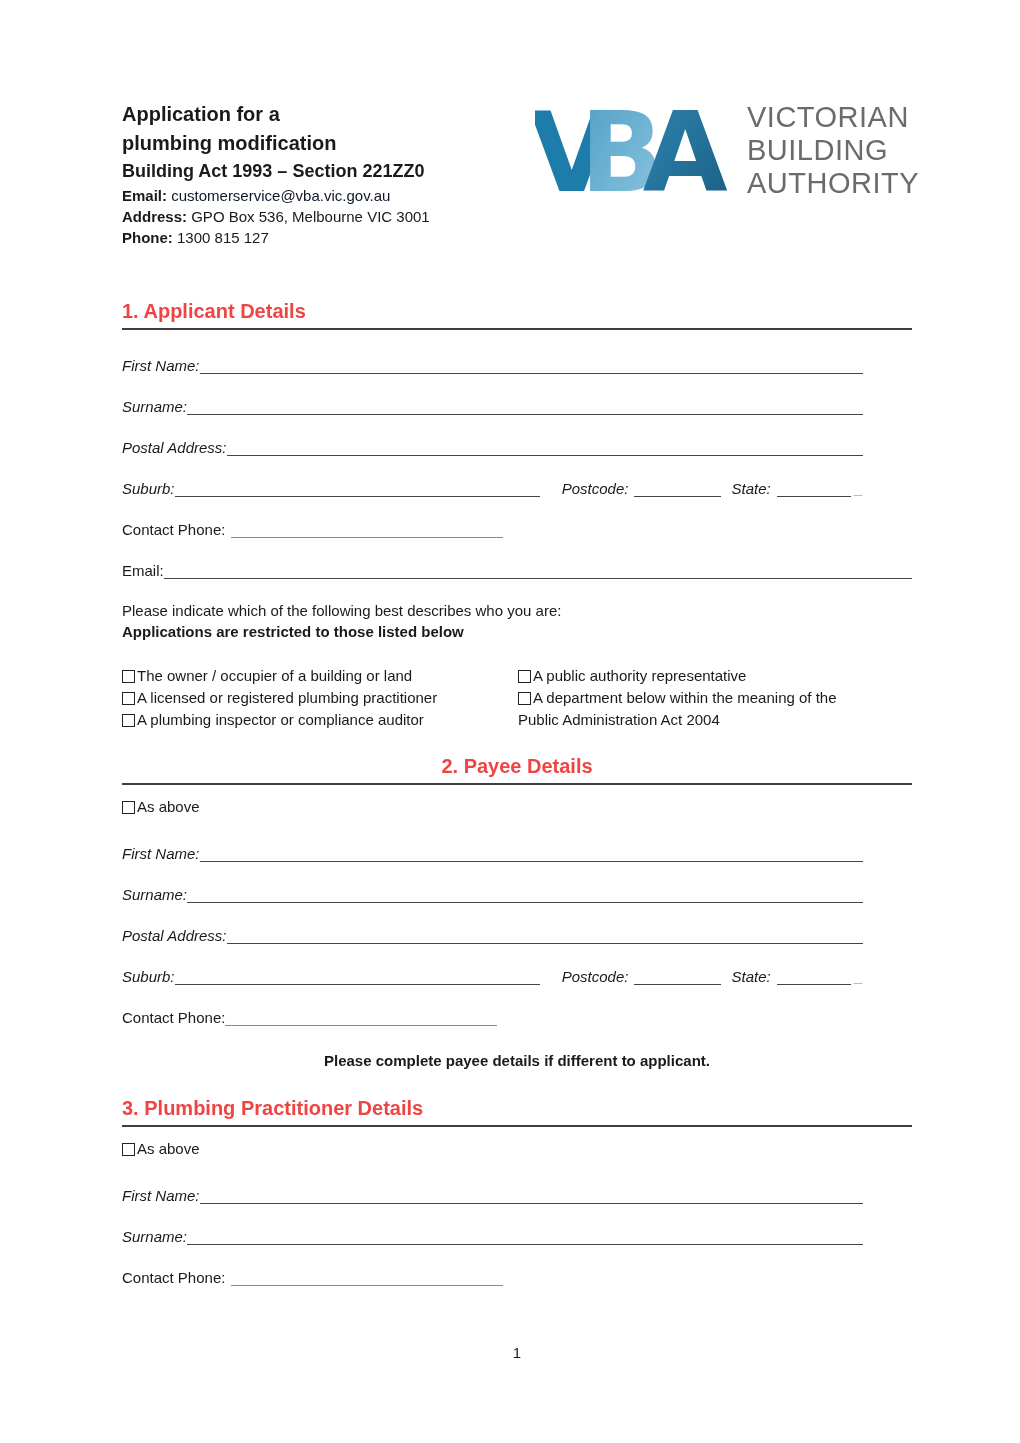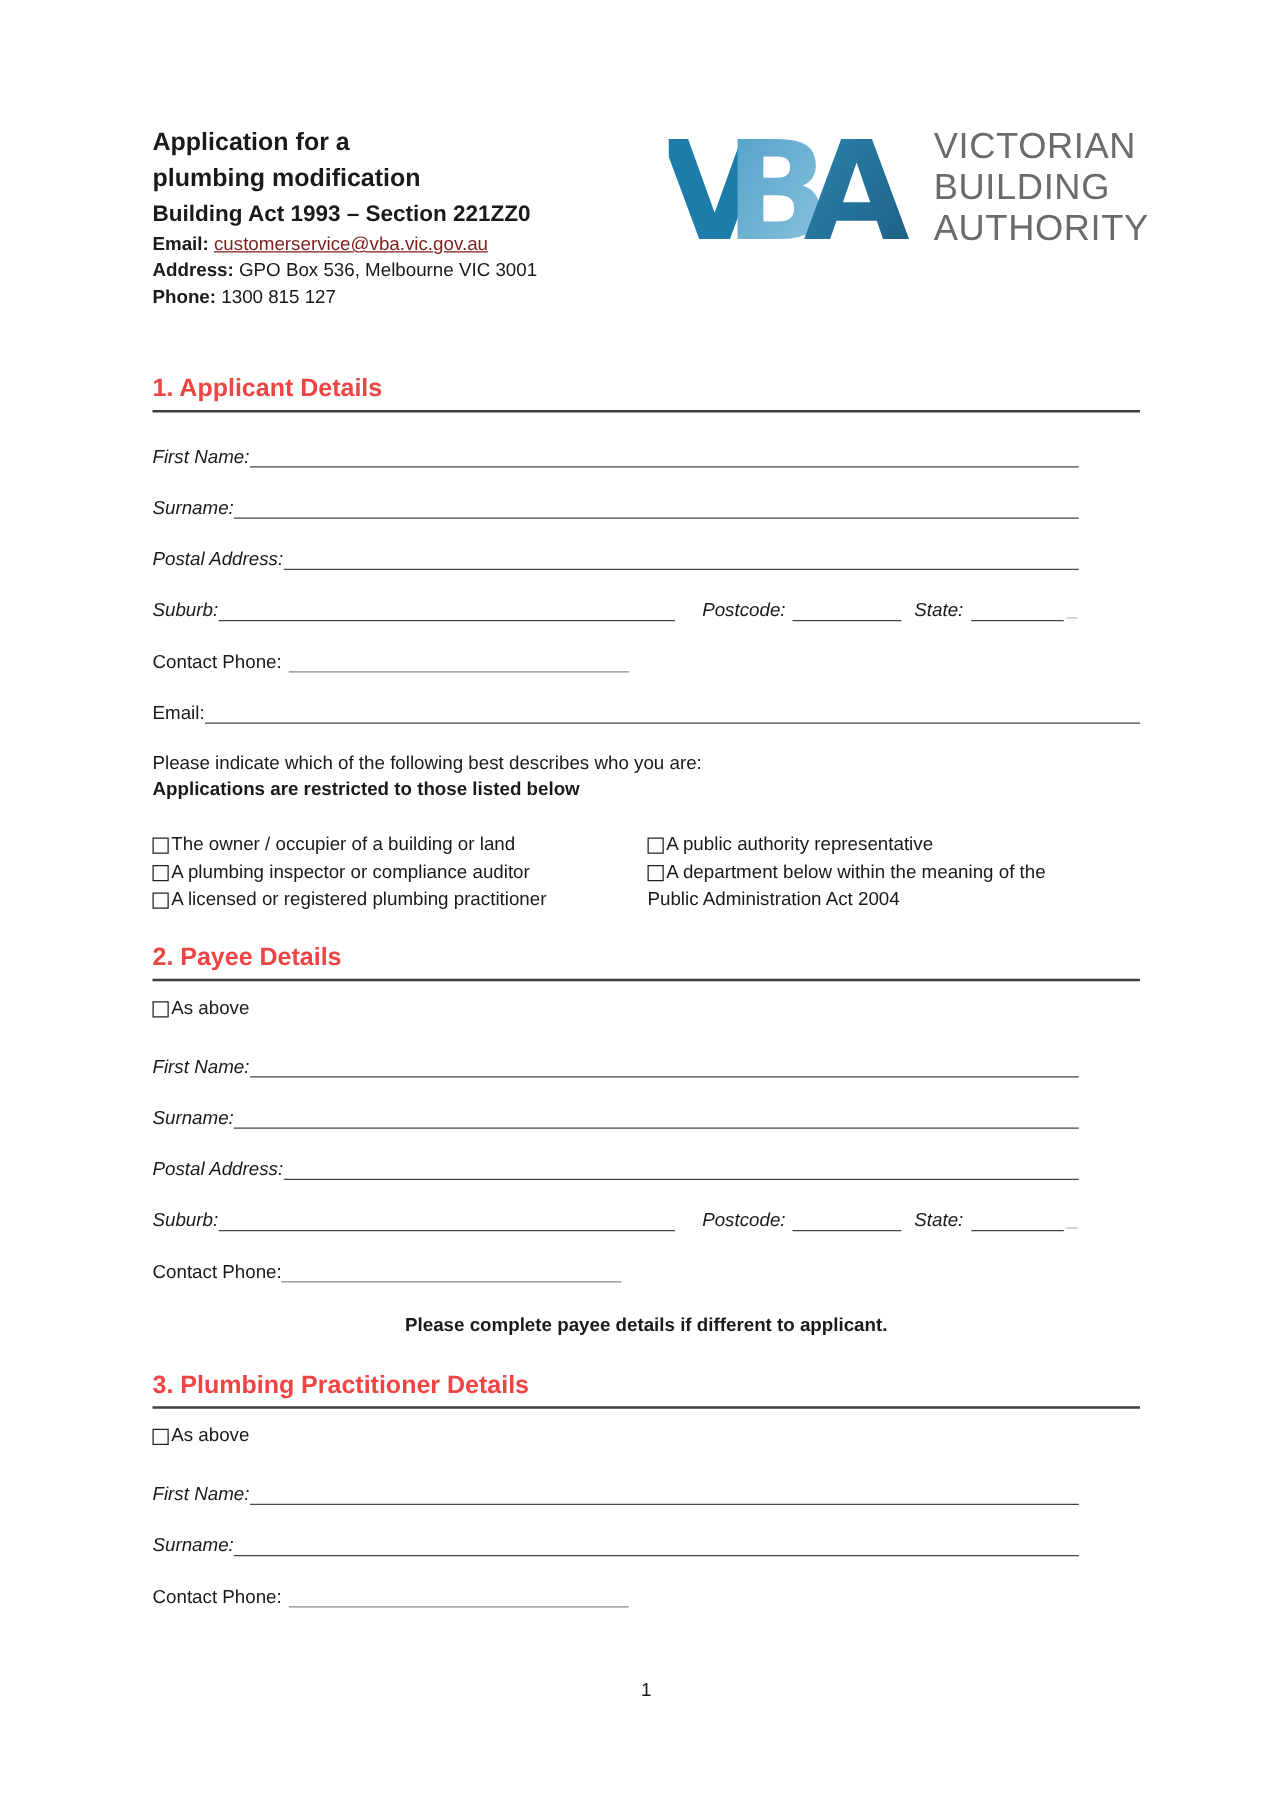"customerservice@vba.vic.gov.au" .link { color: #7f1d1d -> #0f172a; text-decoration: underline -> none }
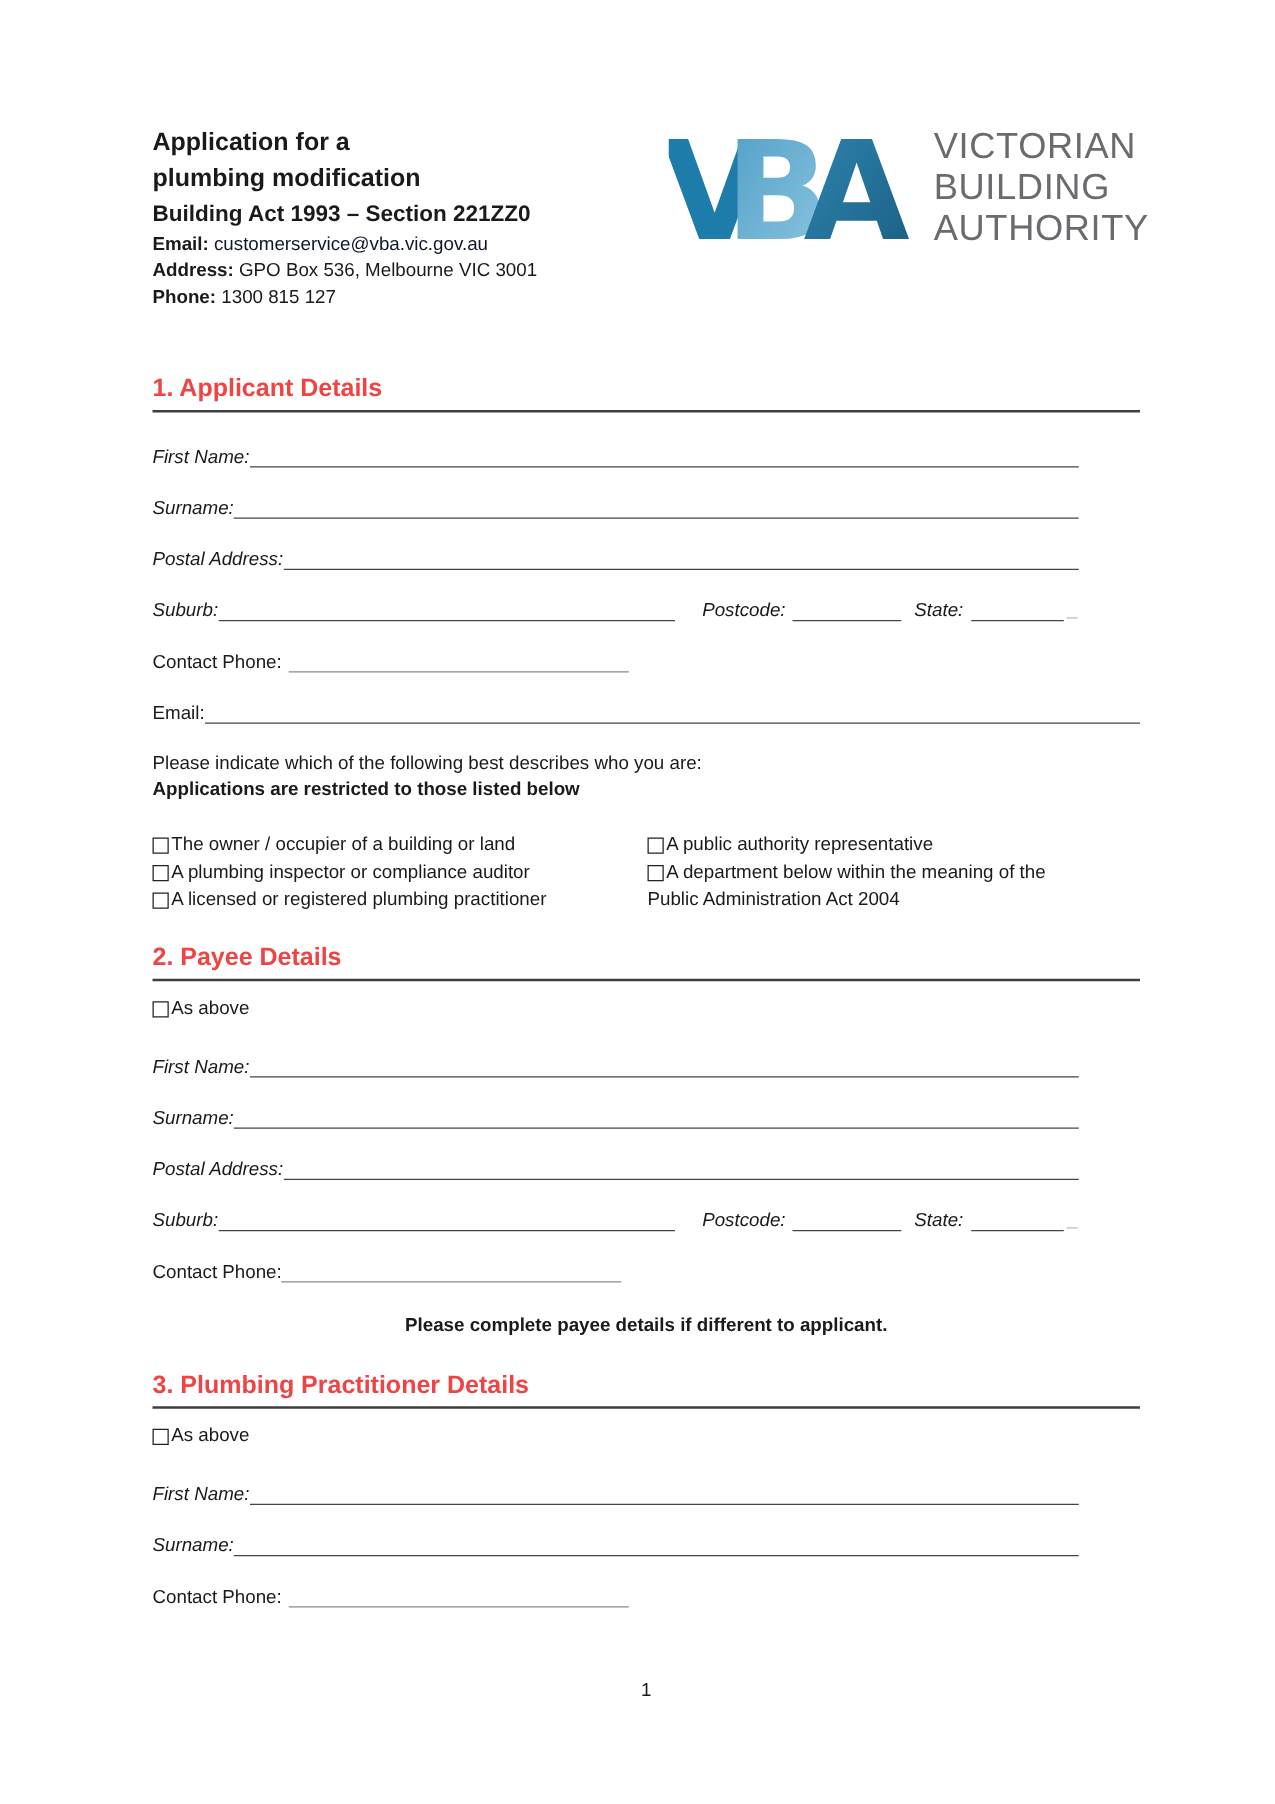"A plumbing inspector or compliance" div.cb-item { order: before "A licensed or registered plumbing" -> after "A licensed or registered plumbing" }
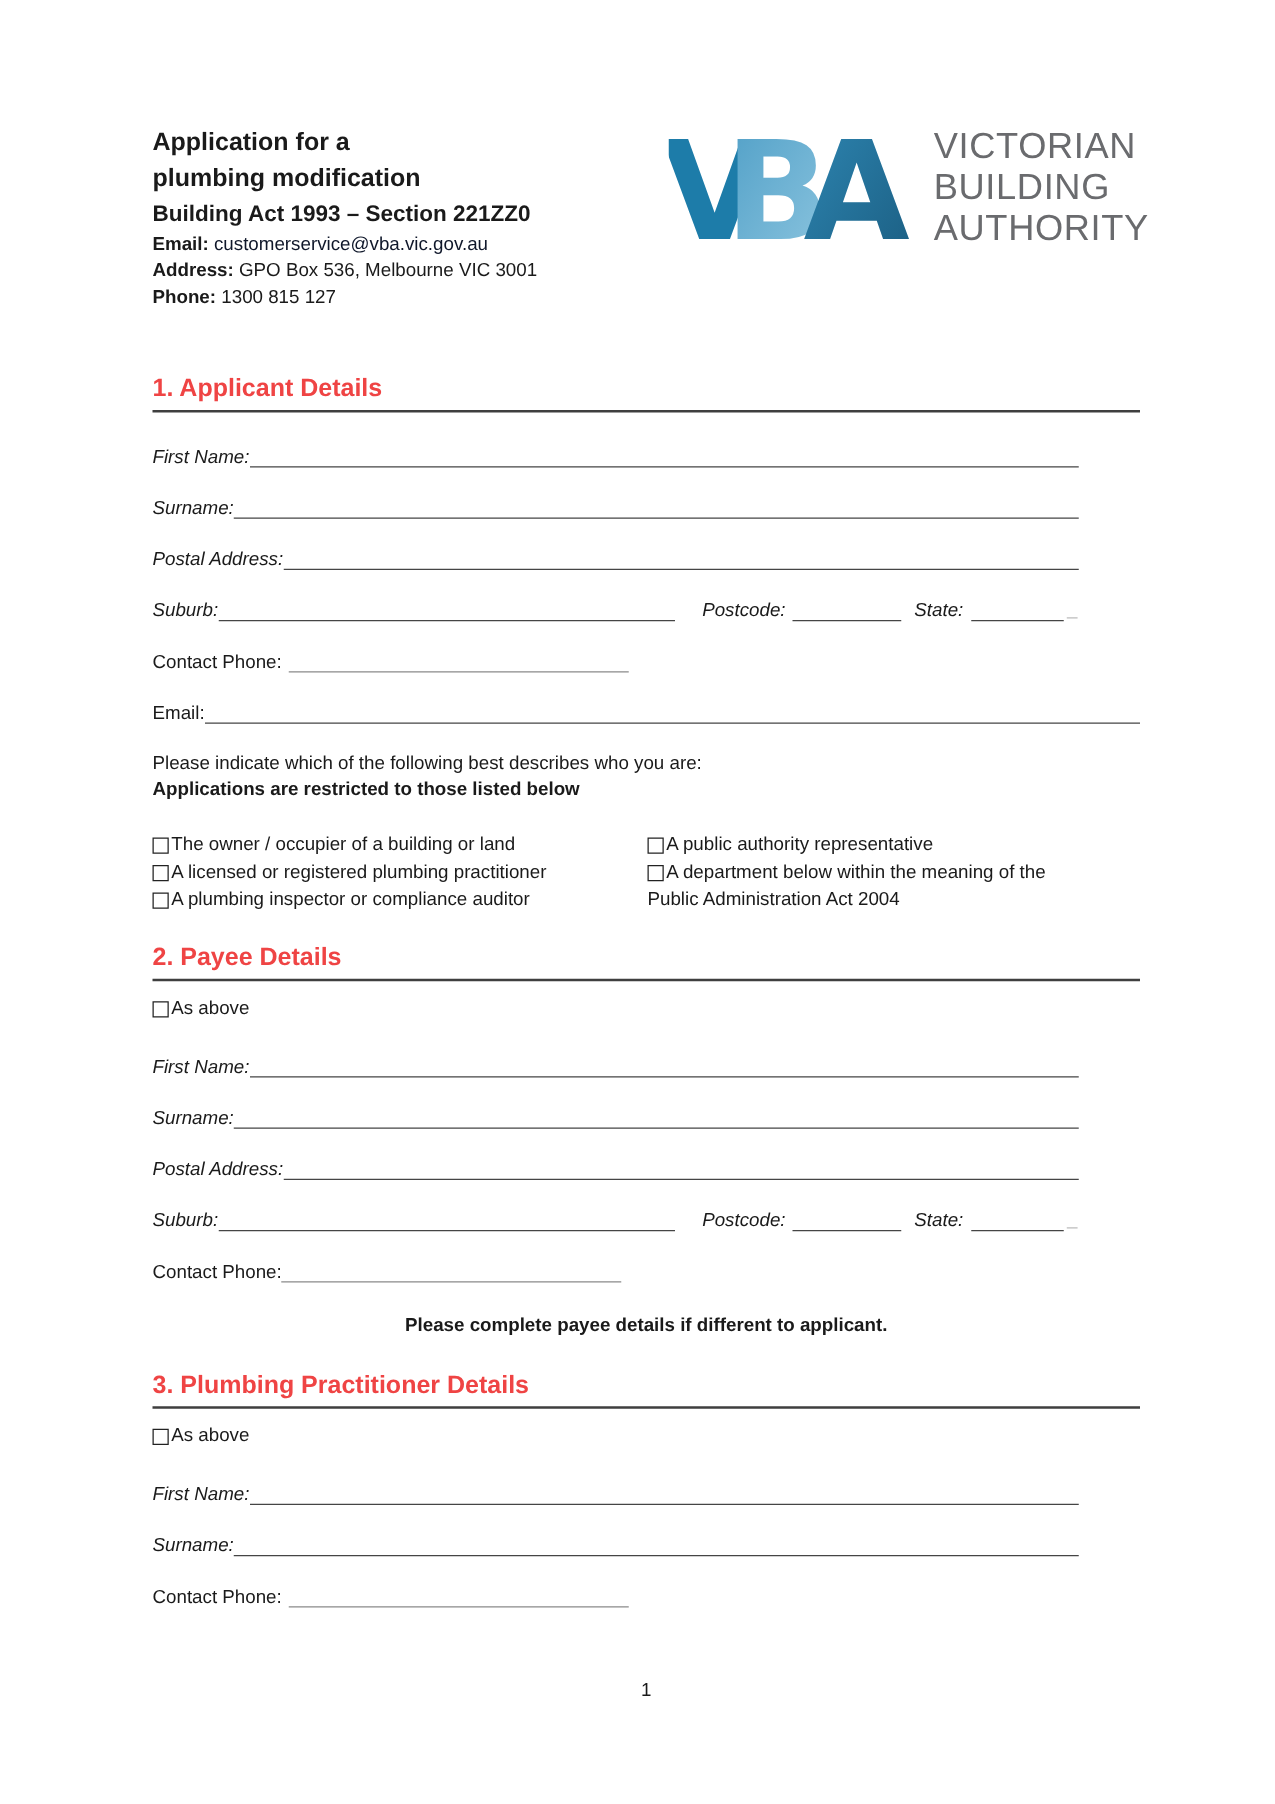"2. Payee Details" .sh2 { text-align: none -> center }
